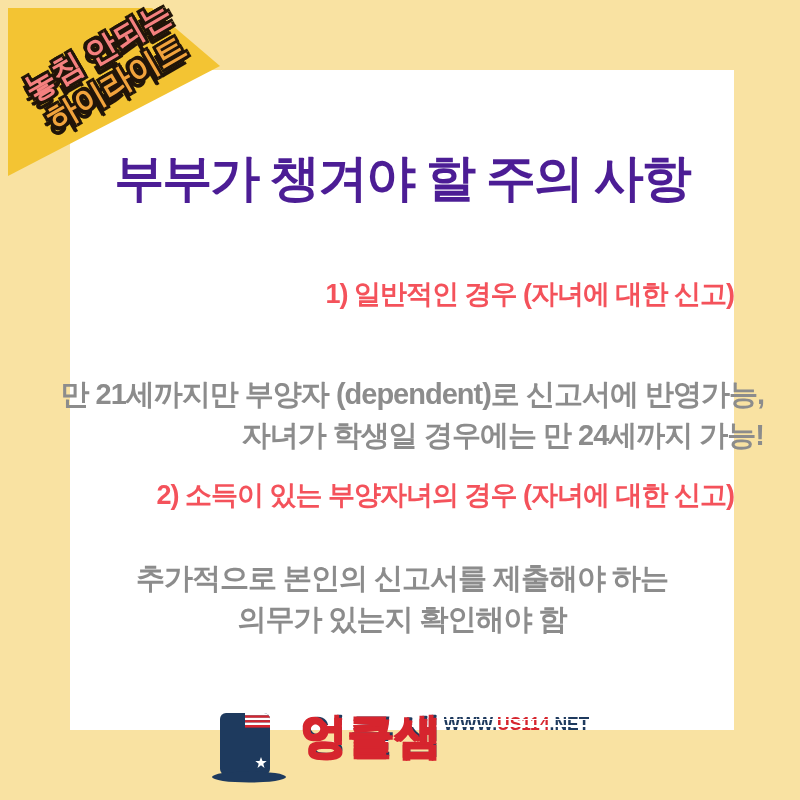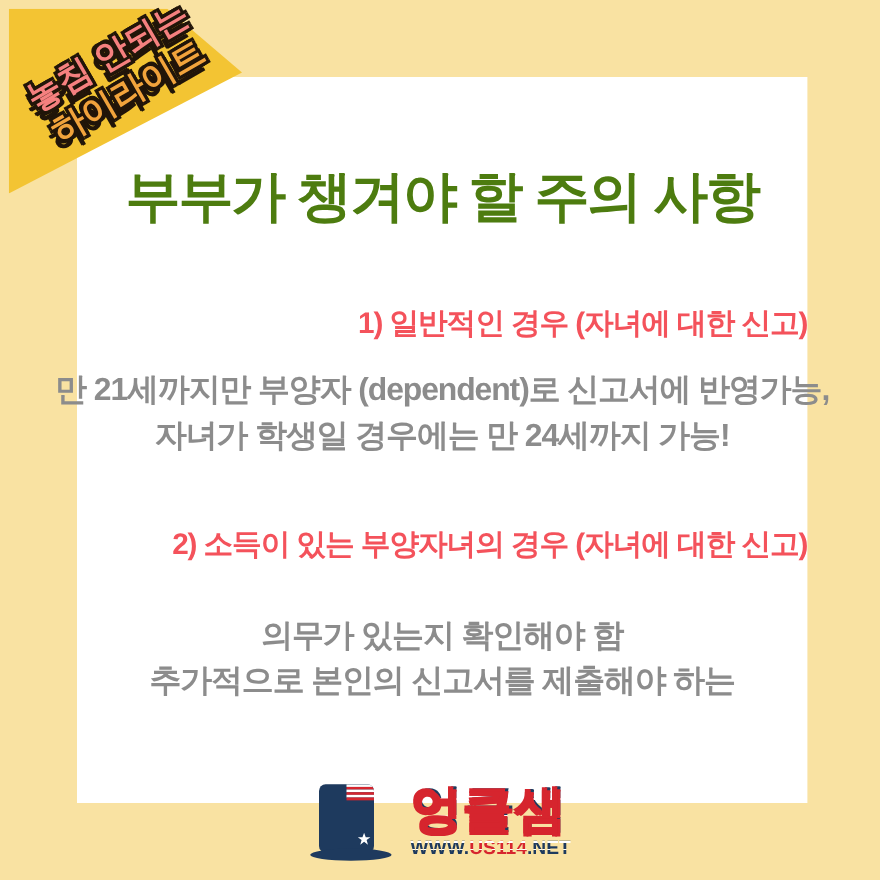"부부가 챙겨야 할 주의 사항" .page-title { color: #4d7c0f -> #4c1d95 }
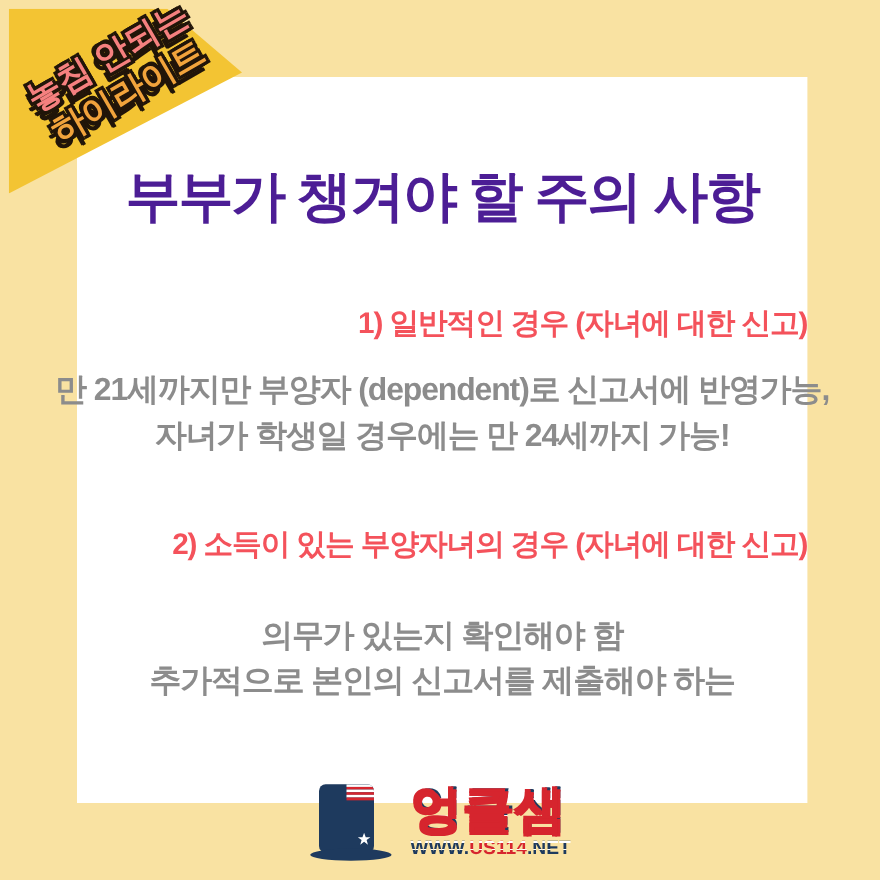"만 21세까지만 부양자 (dependent)로 신고서에" .body-1 { text-align: none -> right; top: 335px -> 374px }
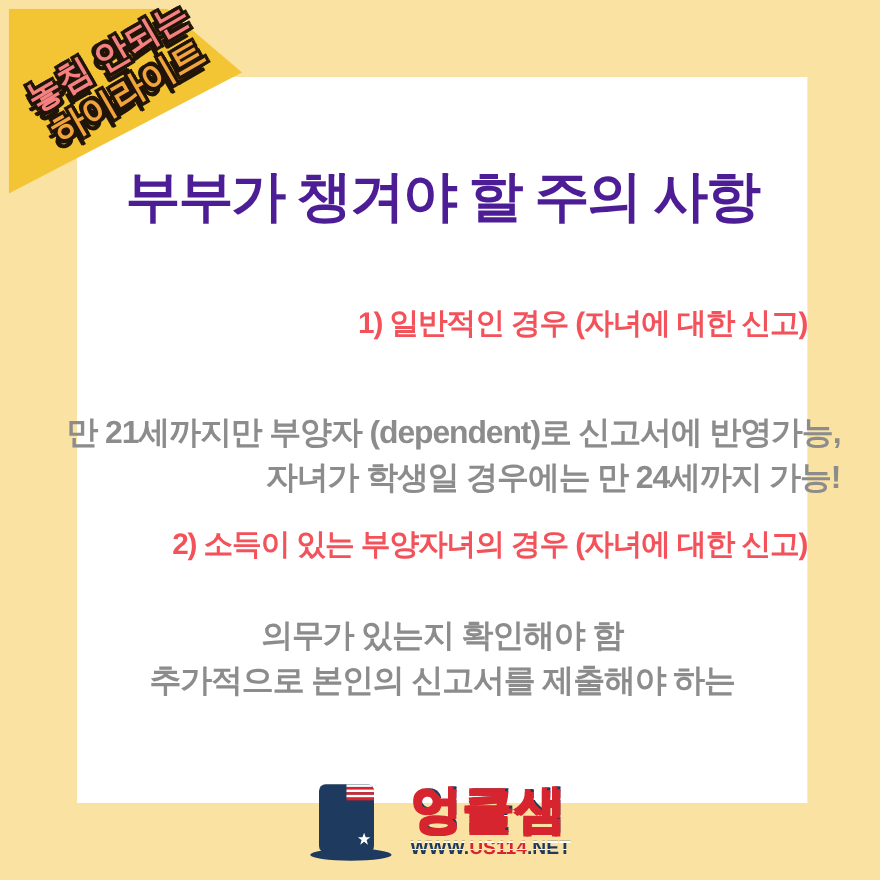"의무가 있는지 확인해야 함" div { order: before "추가적으로 본인의 신고서를 제출해야 하는" -> after "추가적으로 본인의 신고서를 제출해야 하는" }
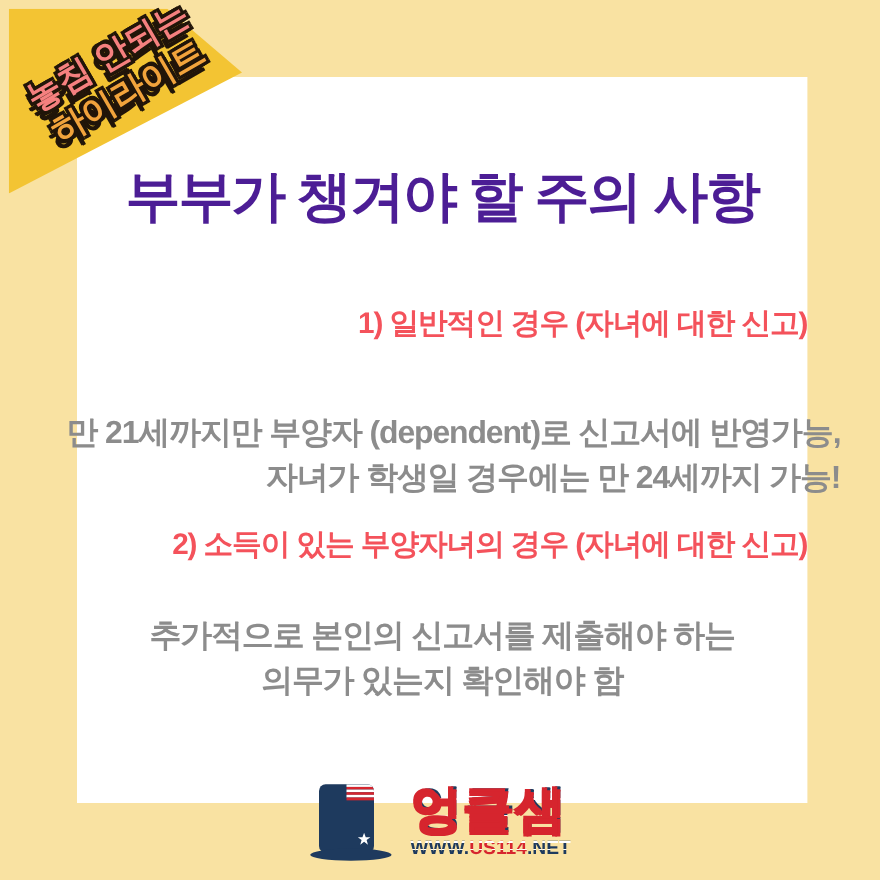"엉클샘" .logo-text { align-items: center -> none; flex-direction: column -> none }
